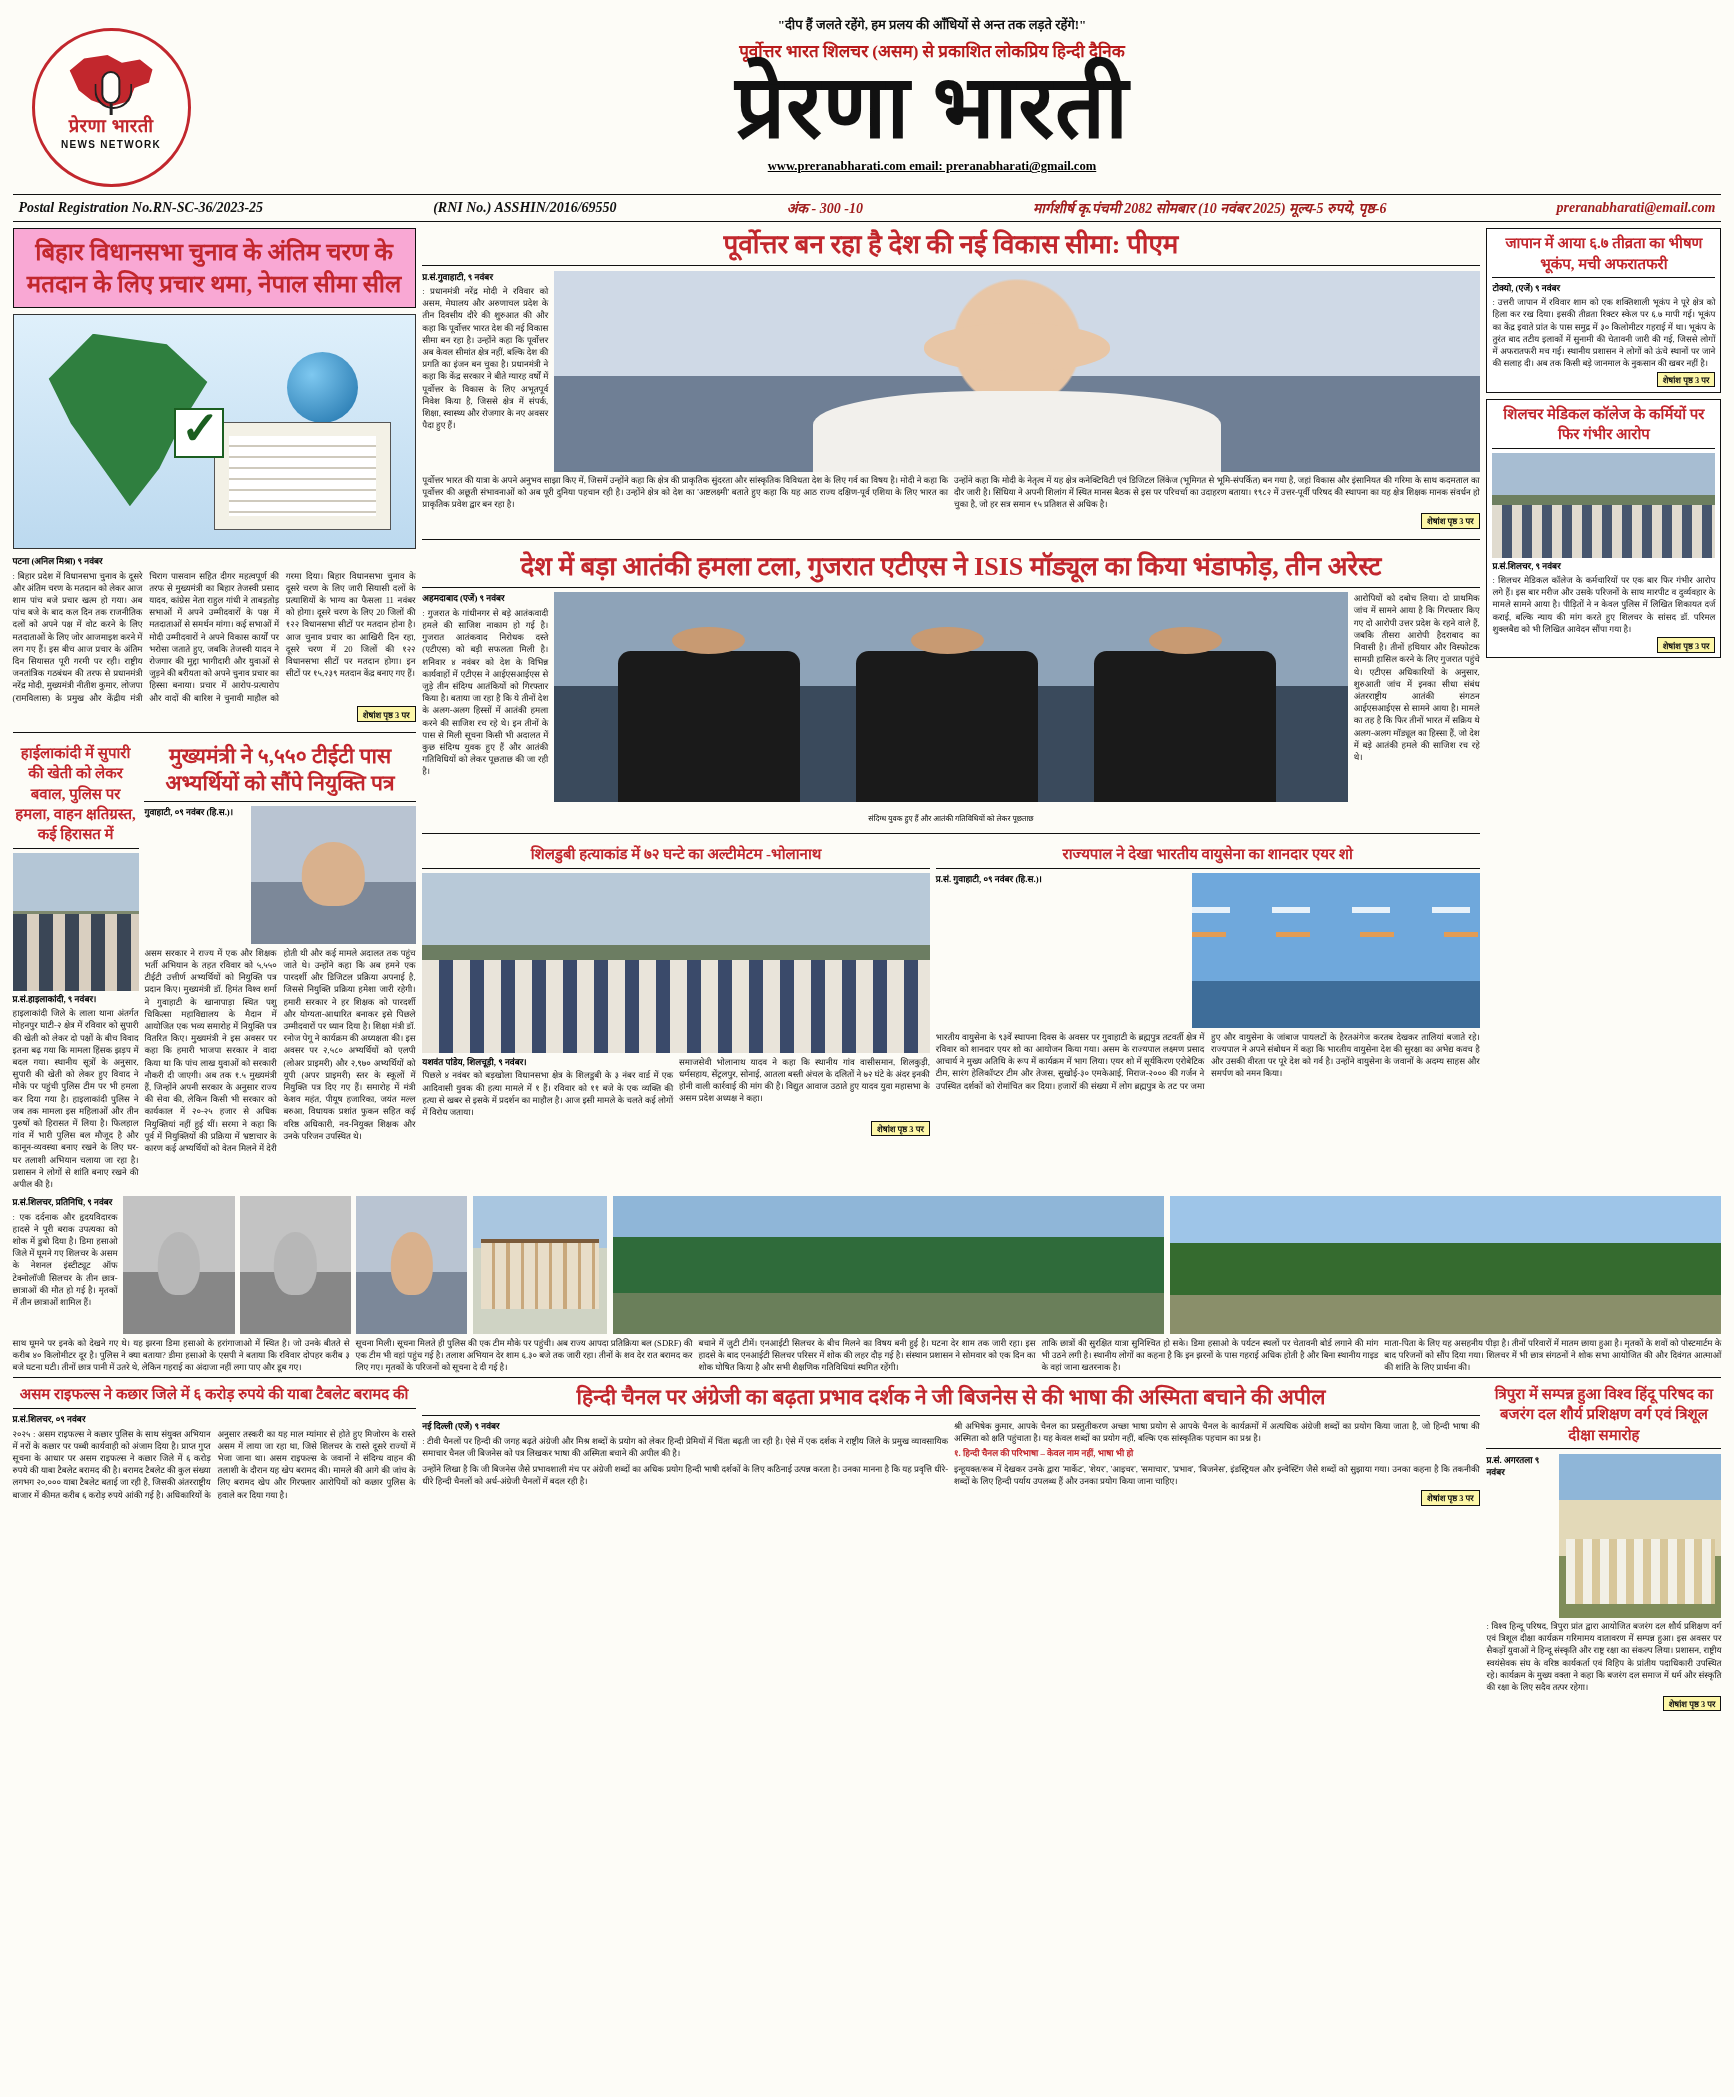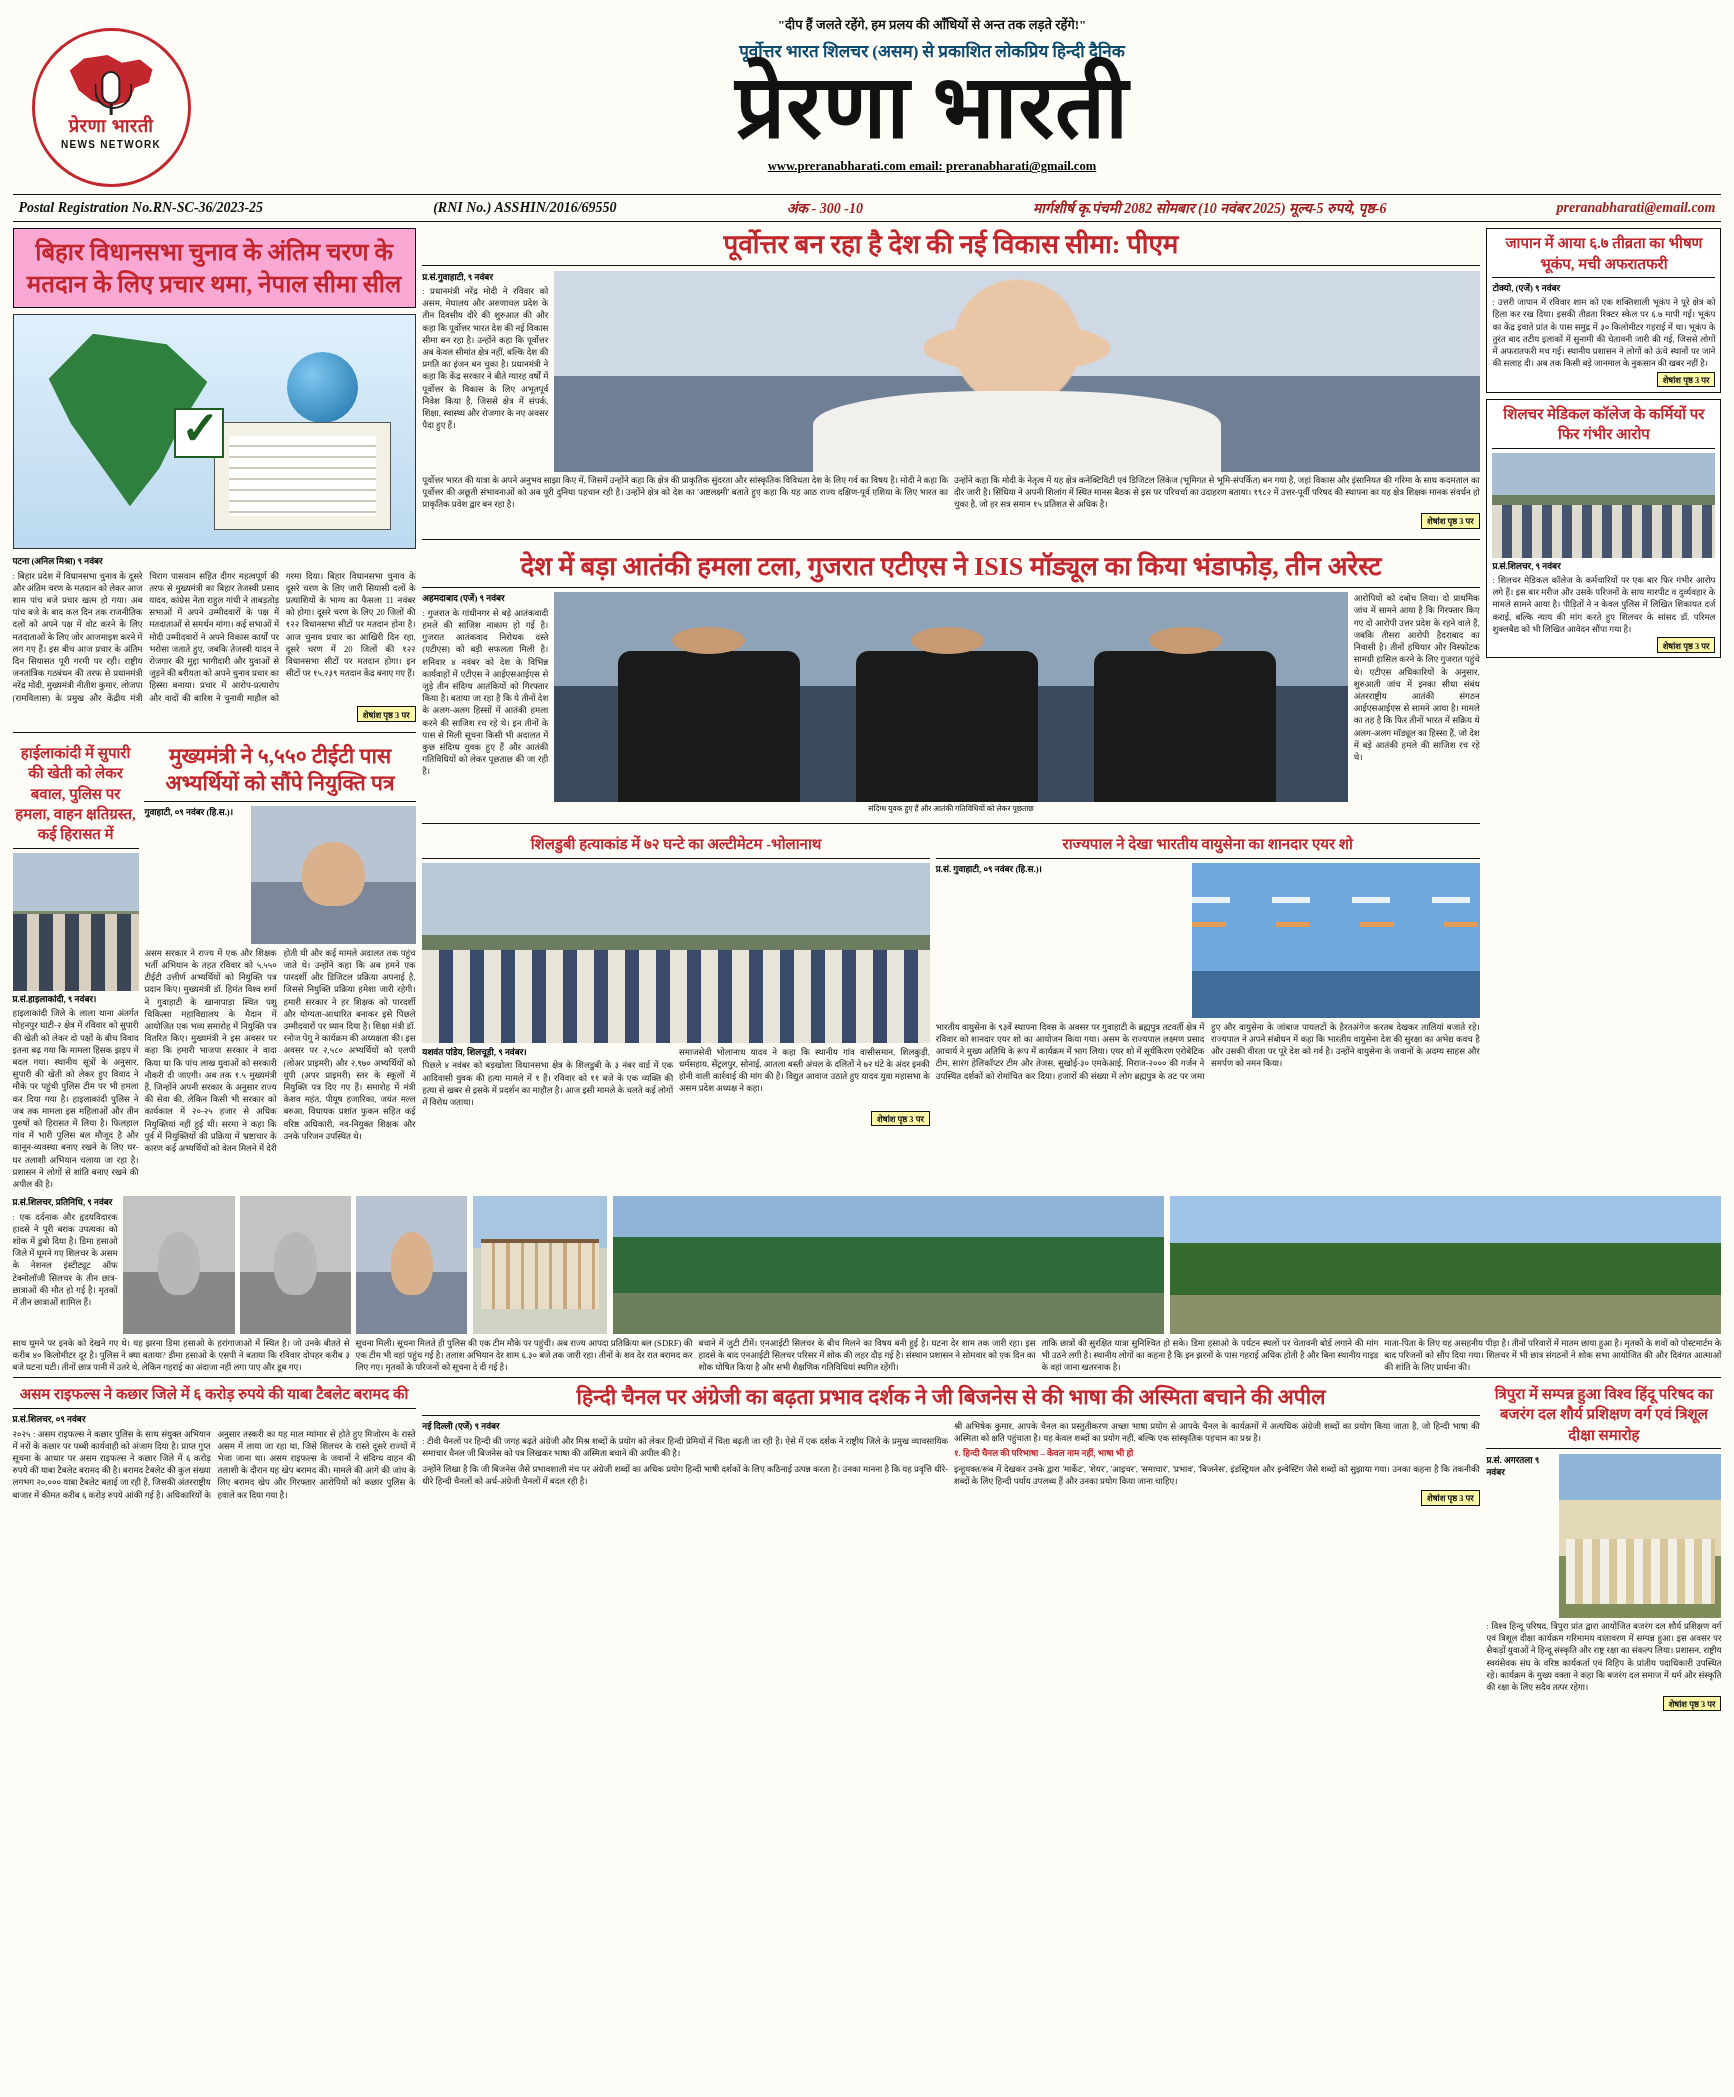"पूर्वोत्तर भारत शिलचर (असम) से" .strapline { color: #0c4a6e -> #b91c1c }
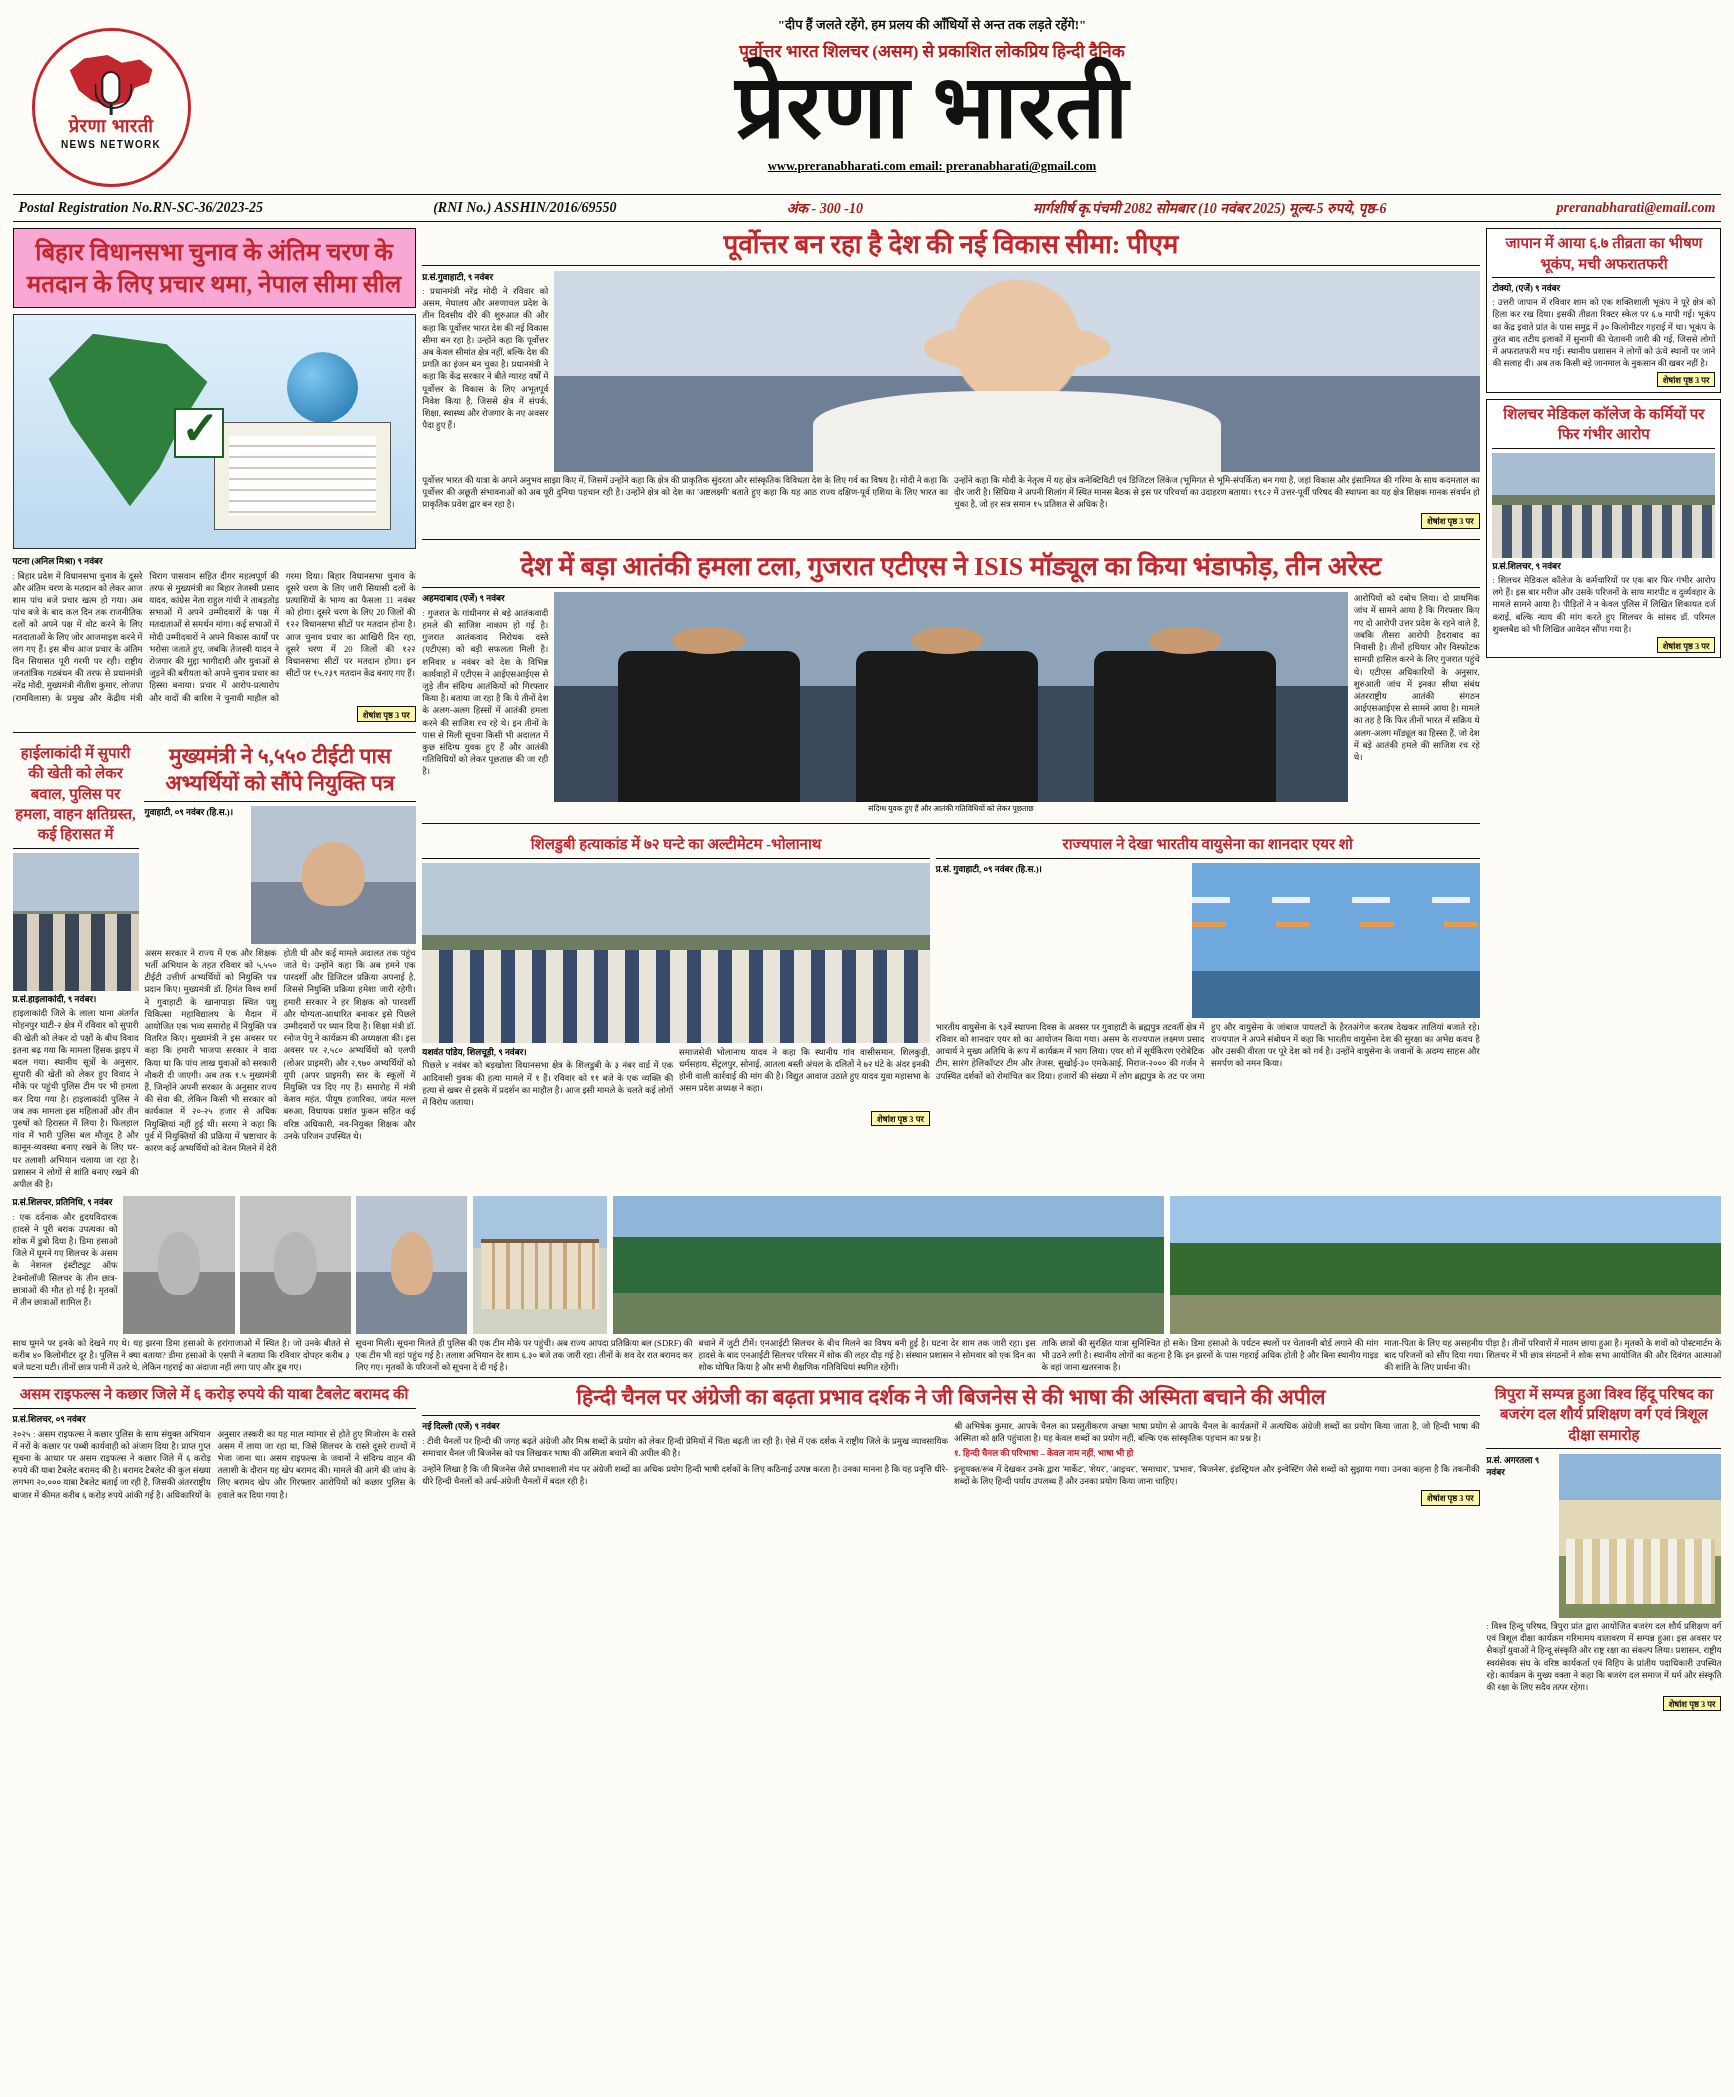"संदिग्ध युवक हुए हैं और" .cap { padding-top: 1px -> 11px }
